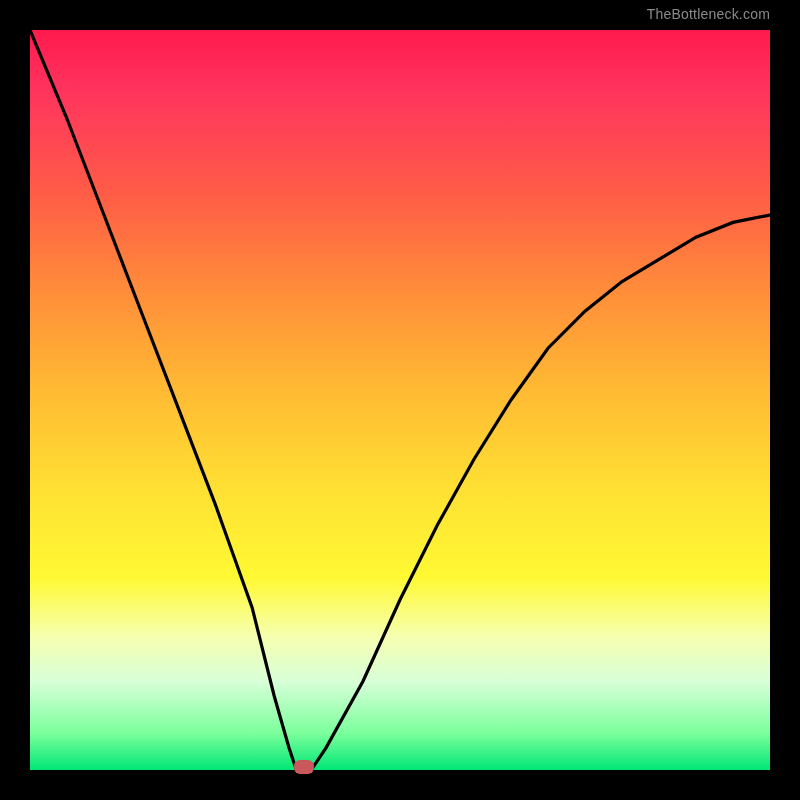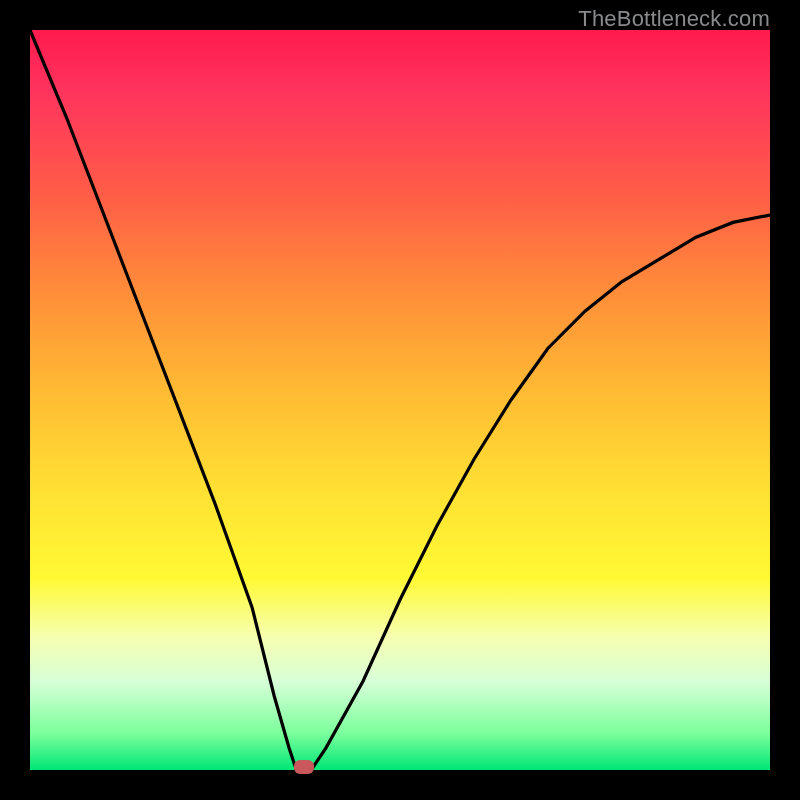"TheBottleneck.com" .watermark { font-size: 22px -> 14px }
